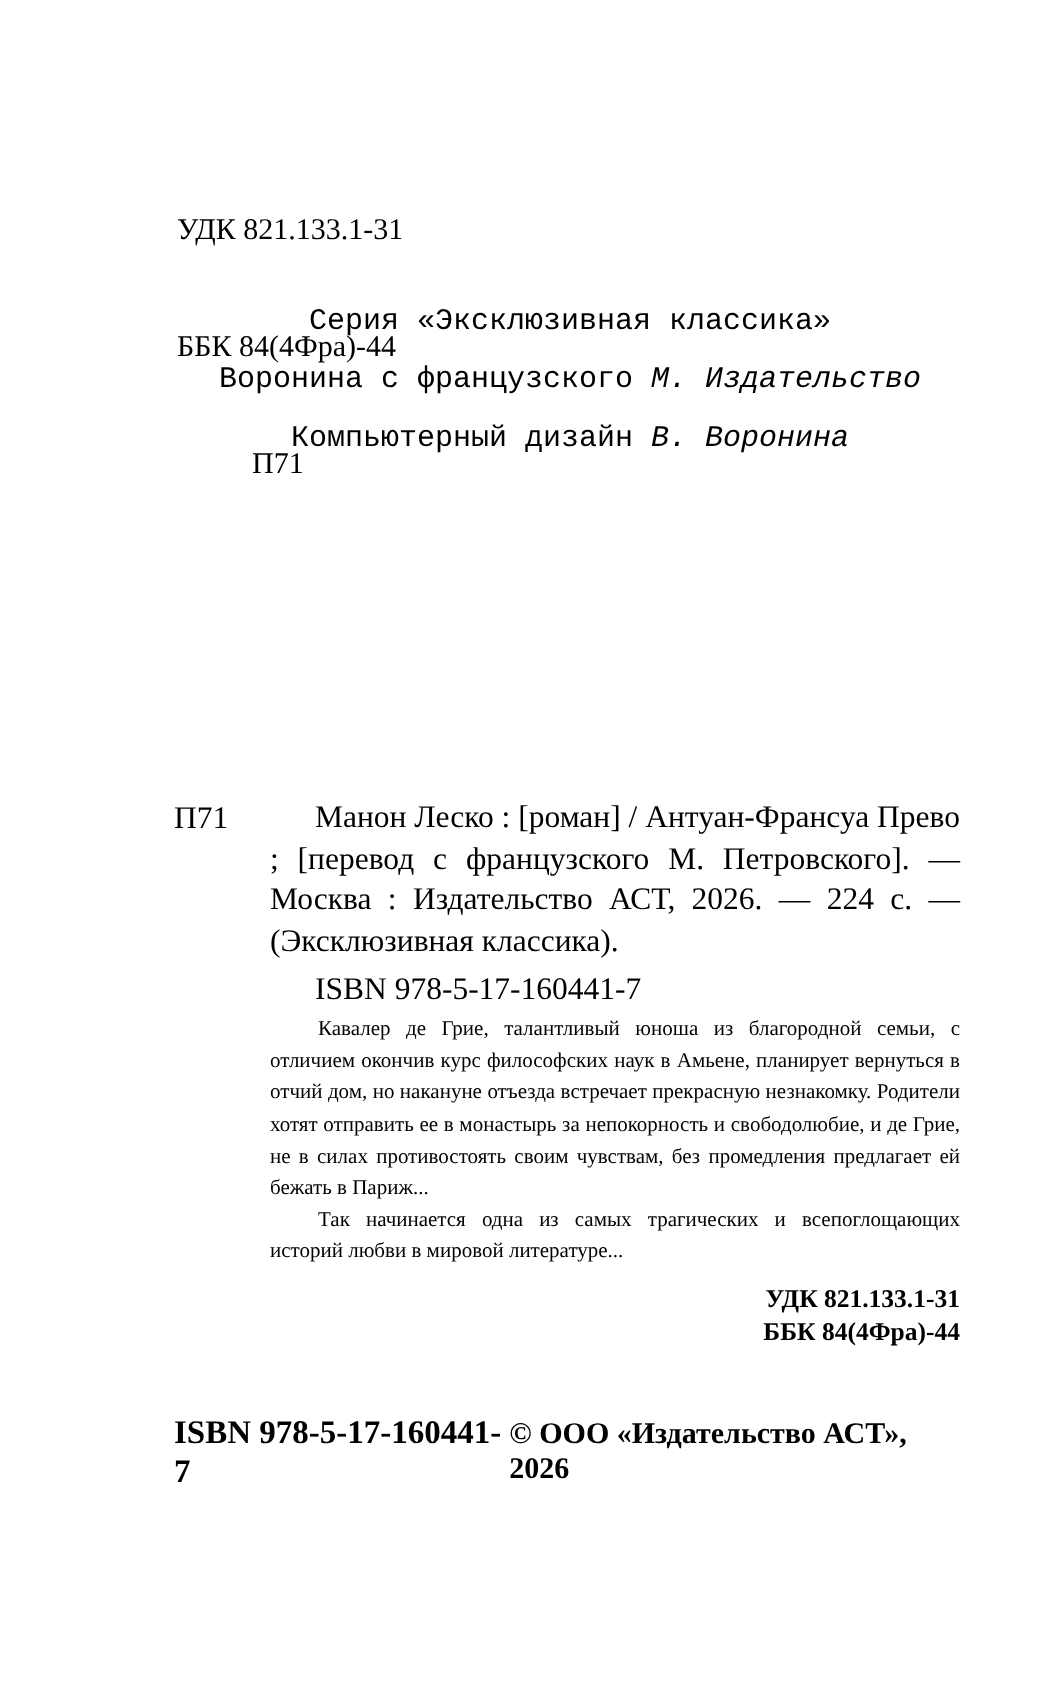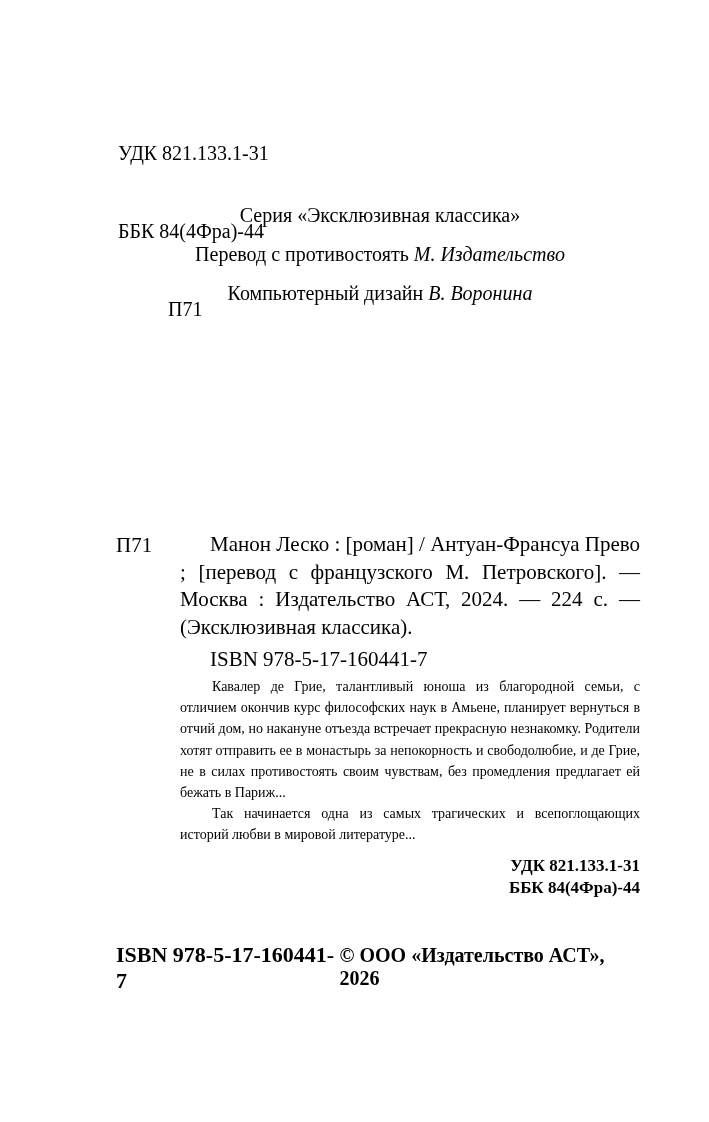"Серия «Эксклюзивная классика»" .series-line { font-family: none -> Liberation Mono, monospace }
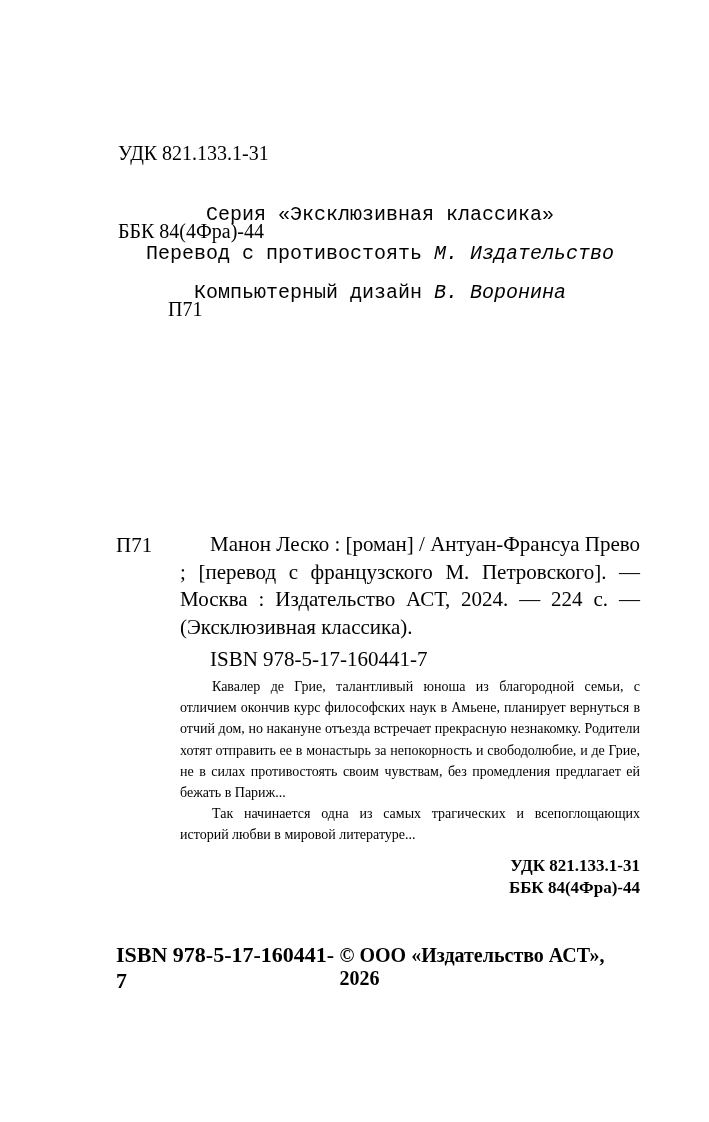"Перевод с противостоять" span { text: Перевод с противостоять -> Воронина с французского }
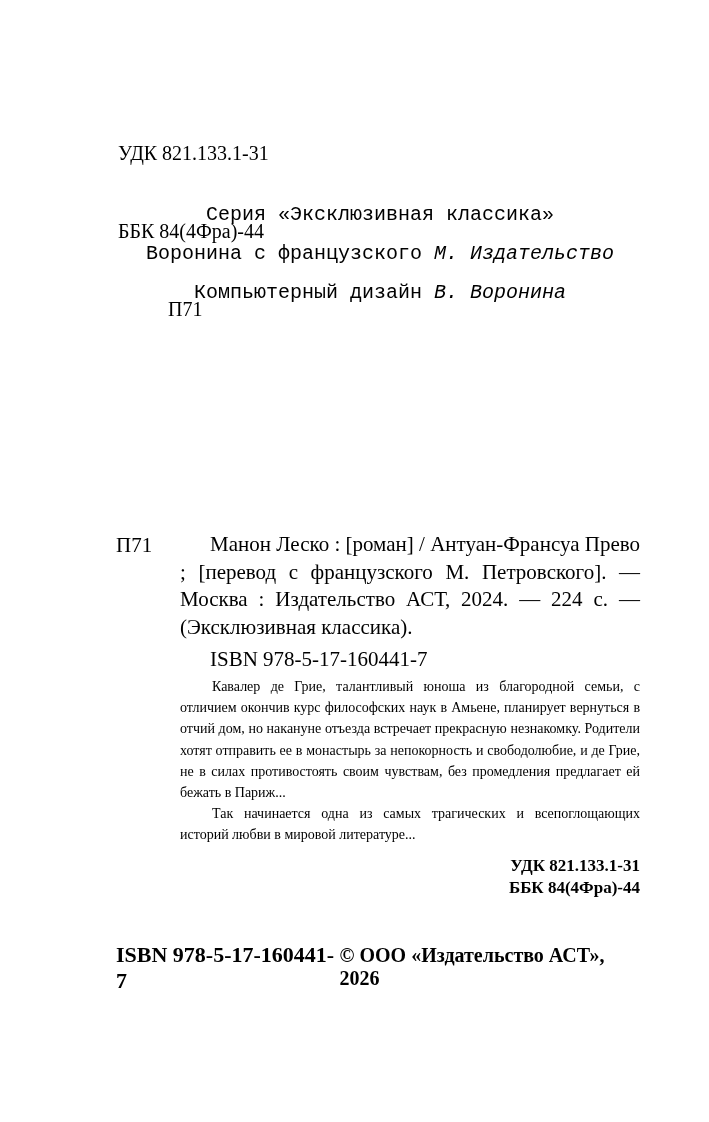"Манон Леско : [роман] /" div.biblio-desc { text: 2024 -> 2026 }
